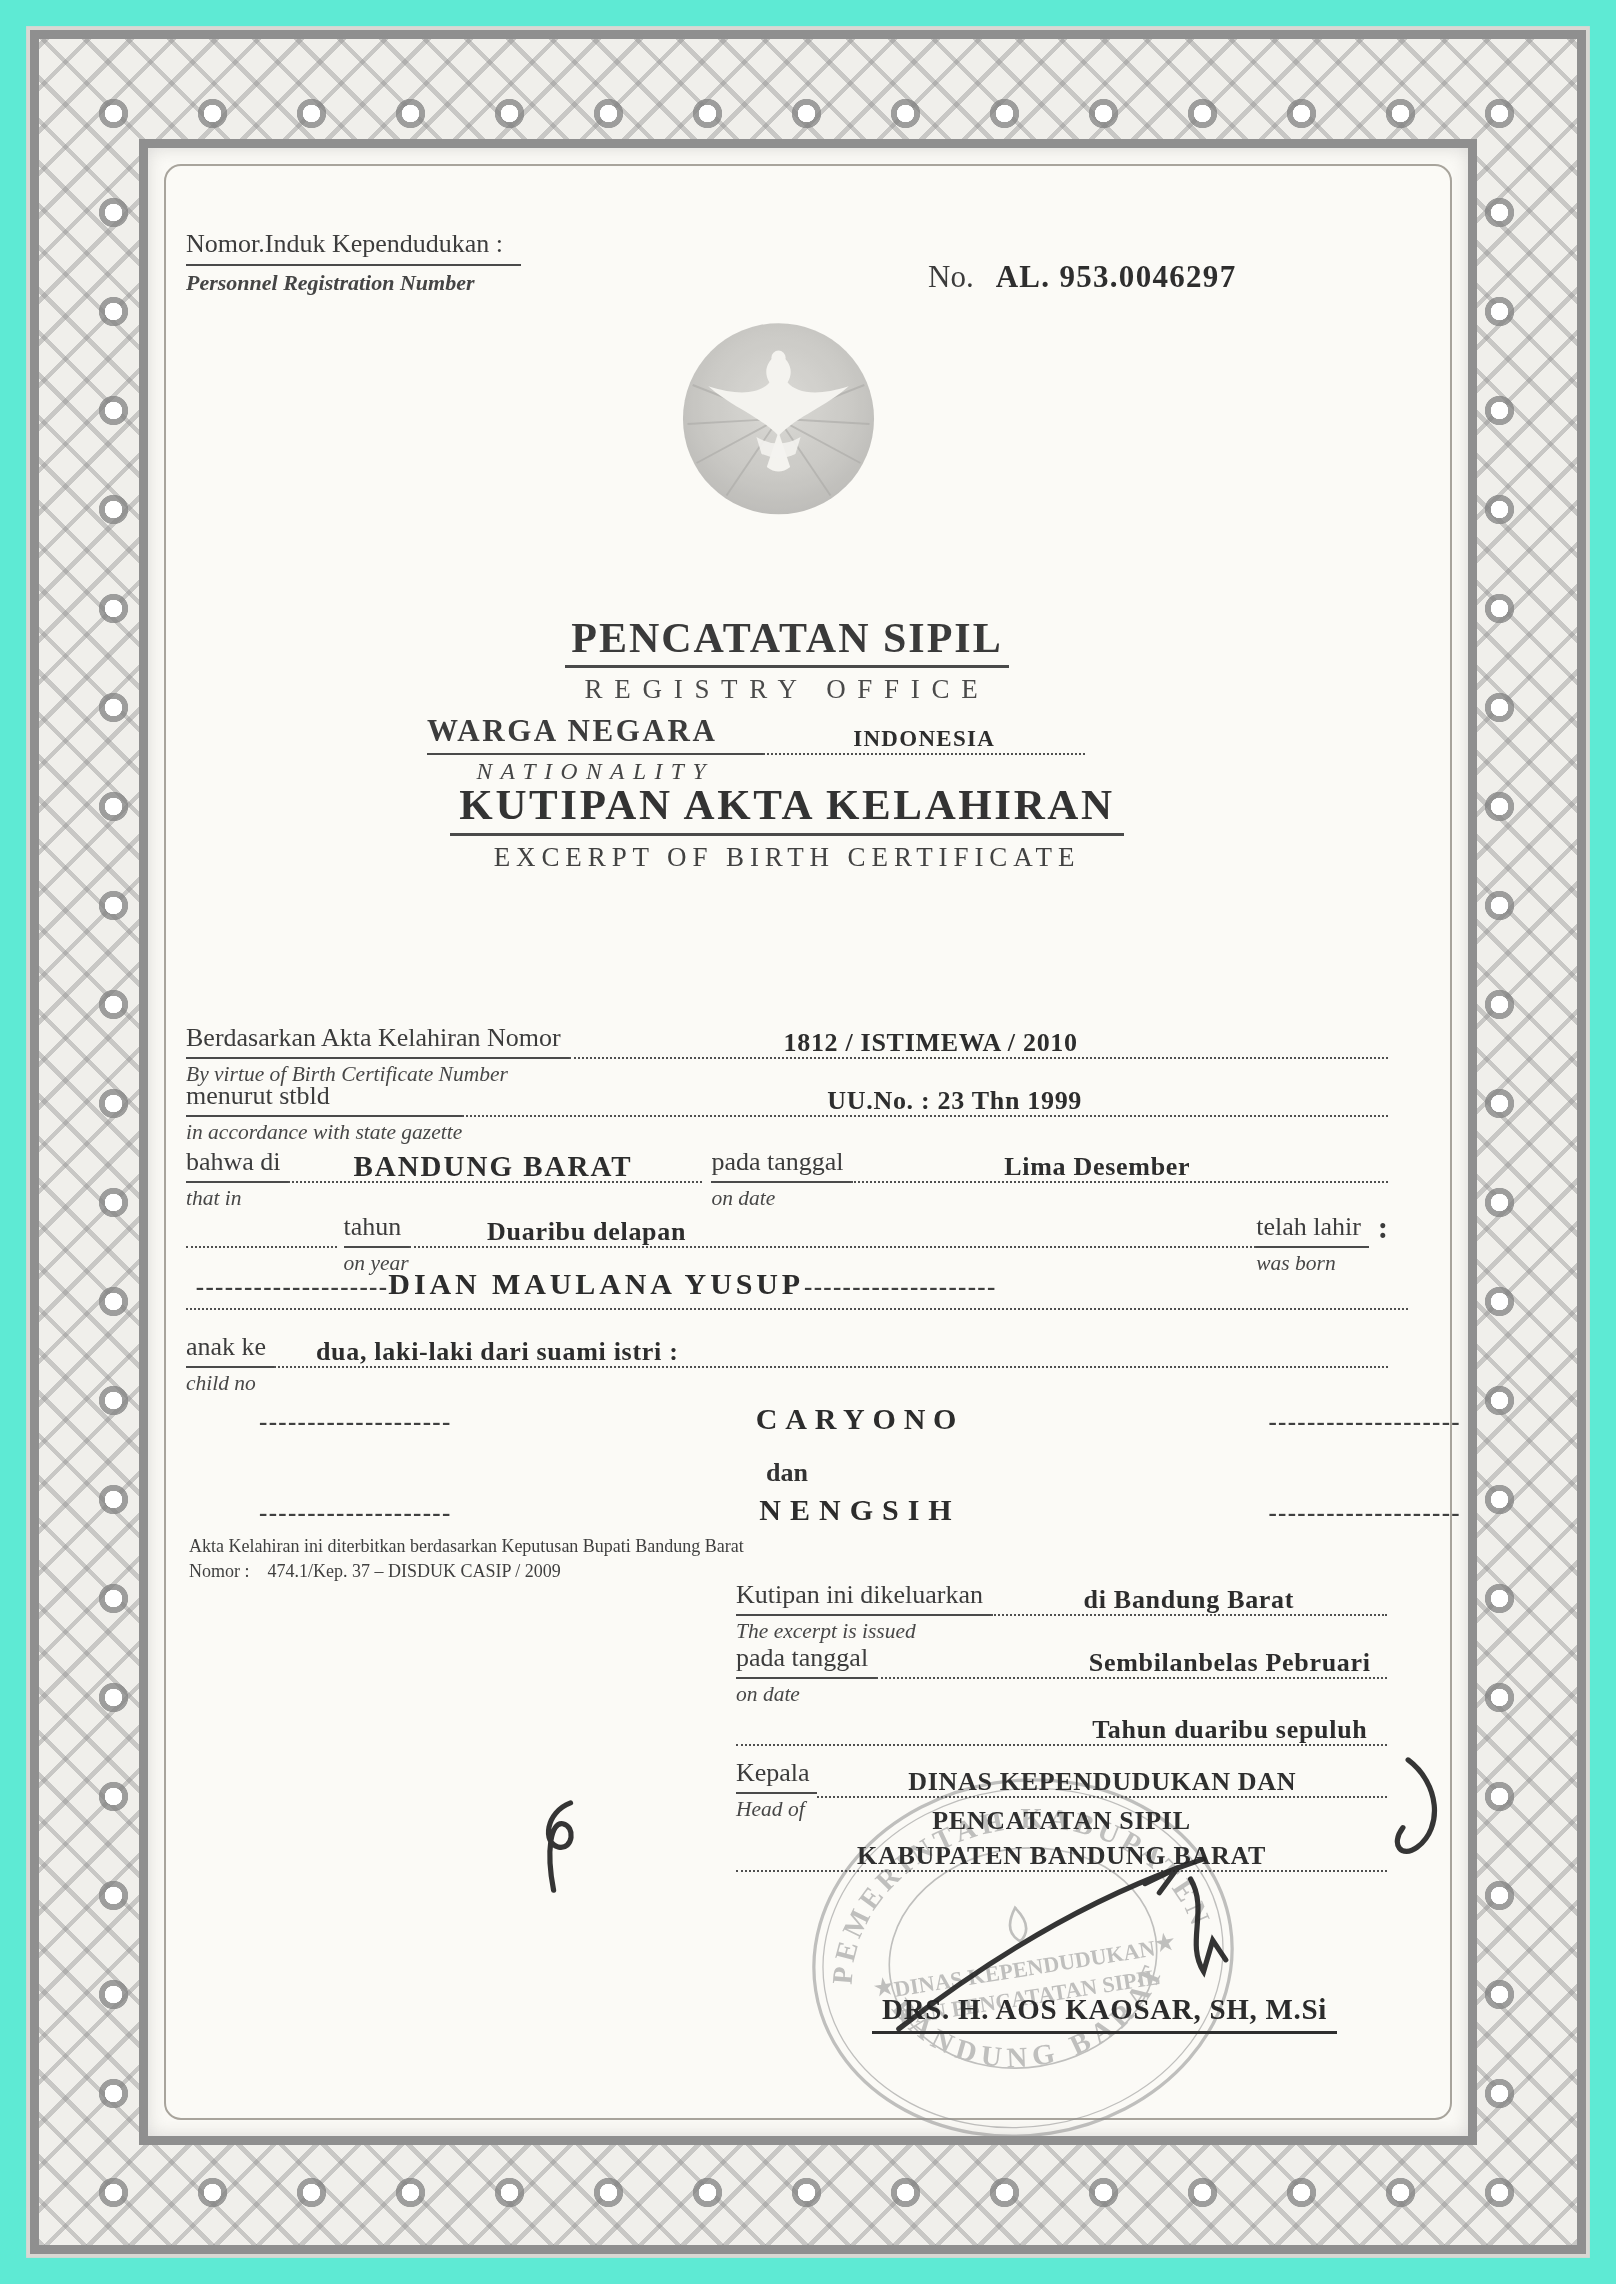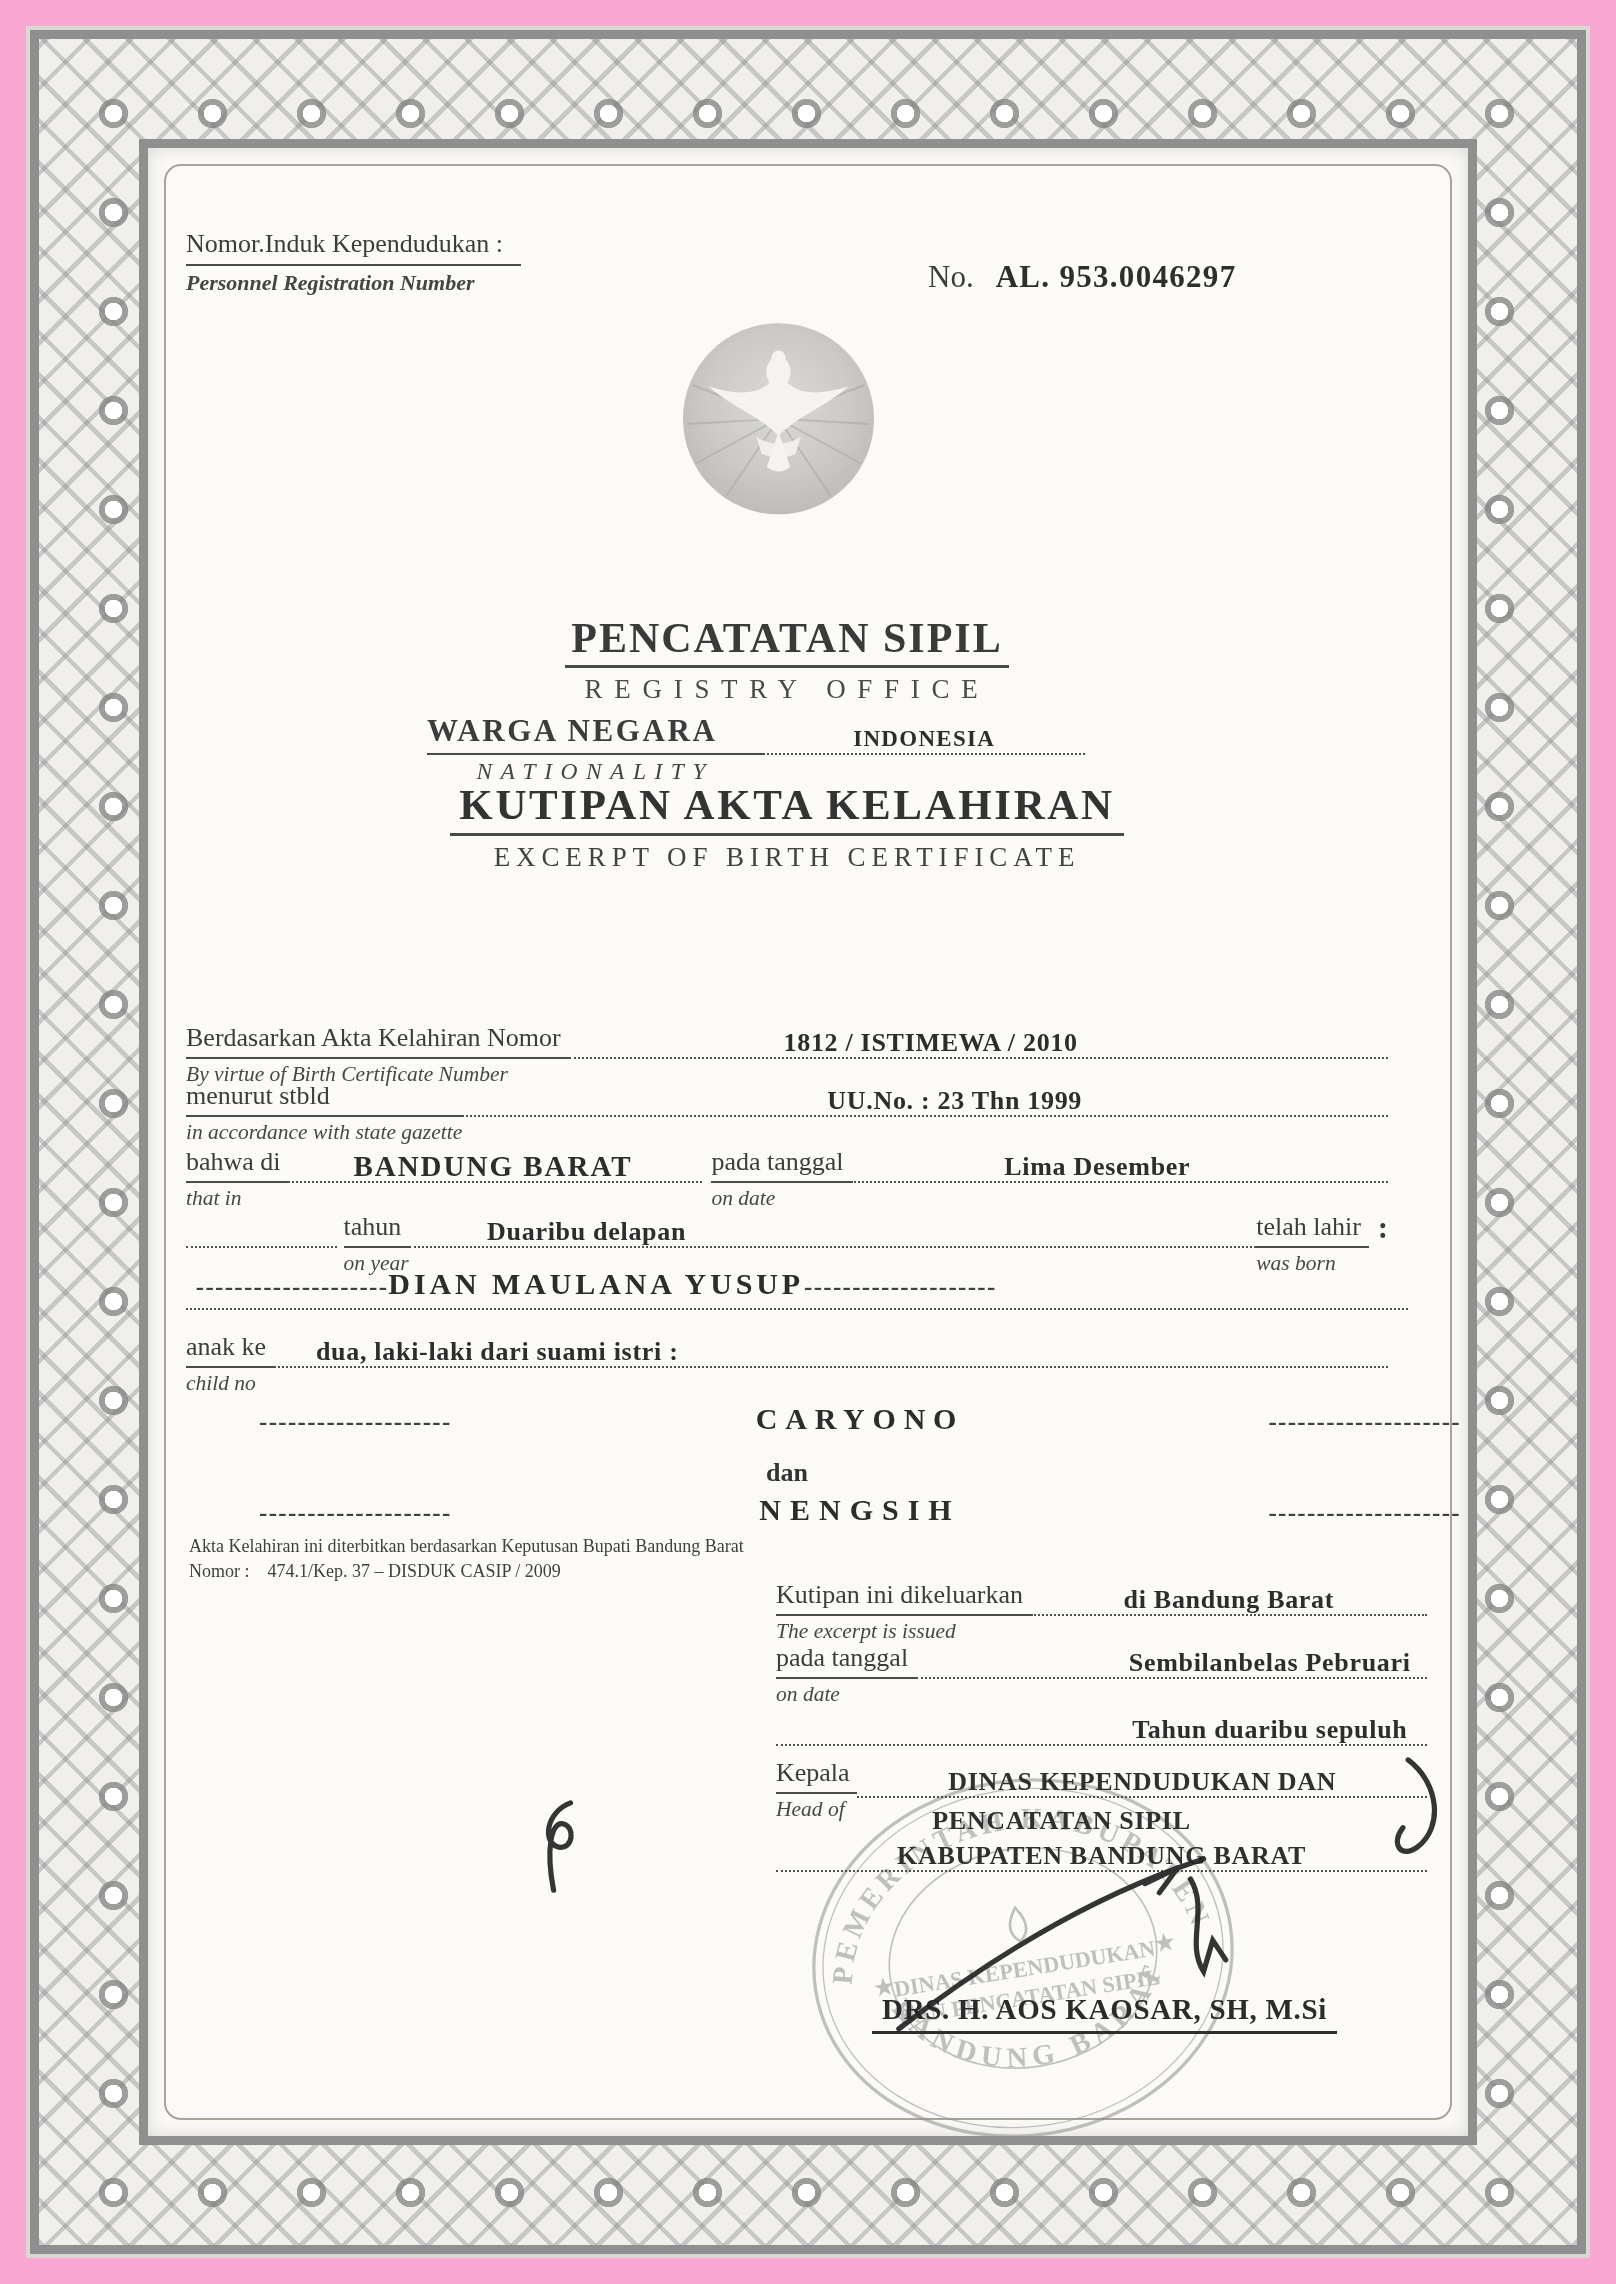"Nomor.Induk Kependudukan :" .page { background: #f9a8d4 -> #5eead4 }
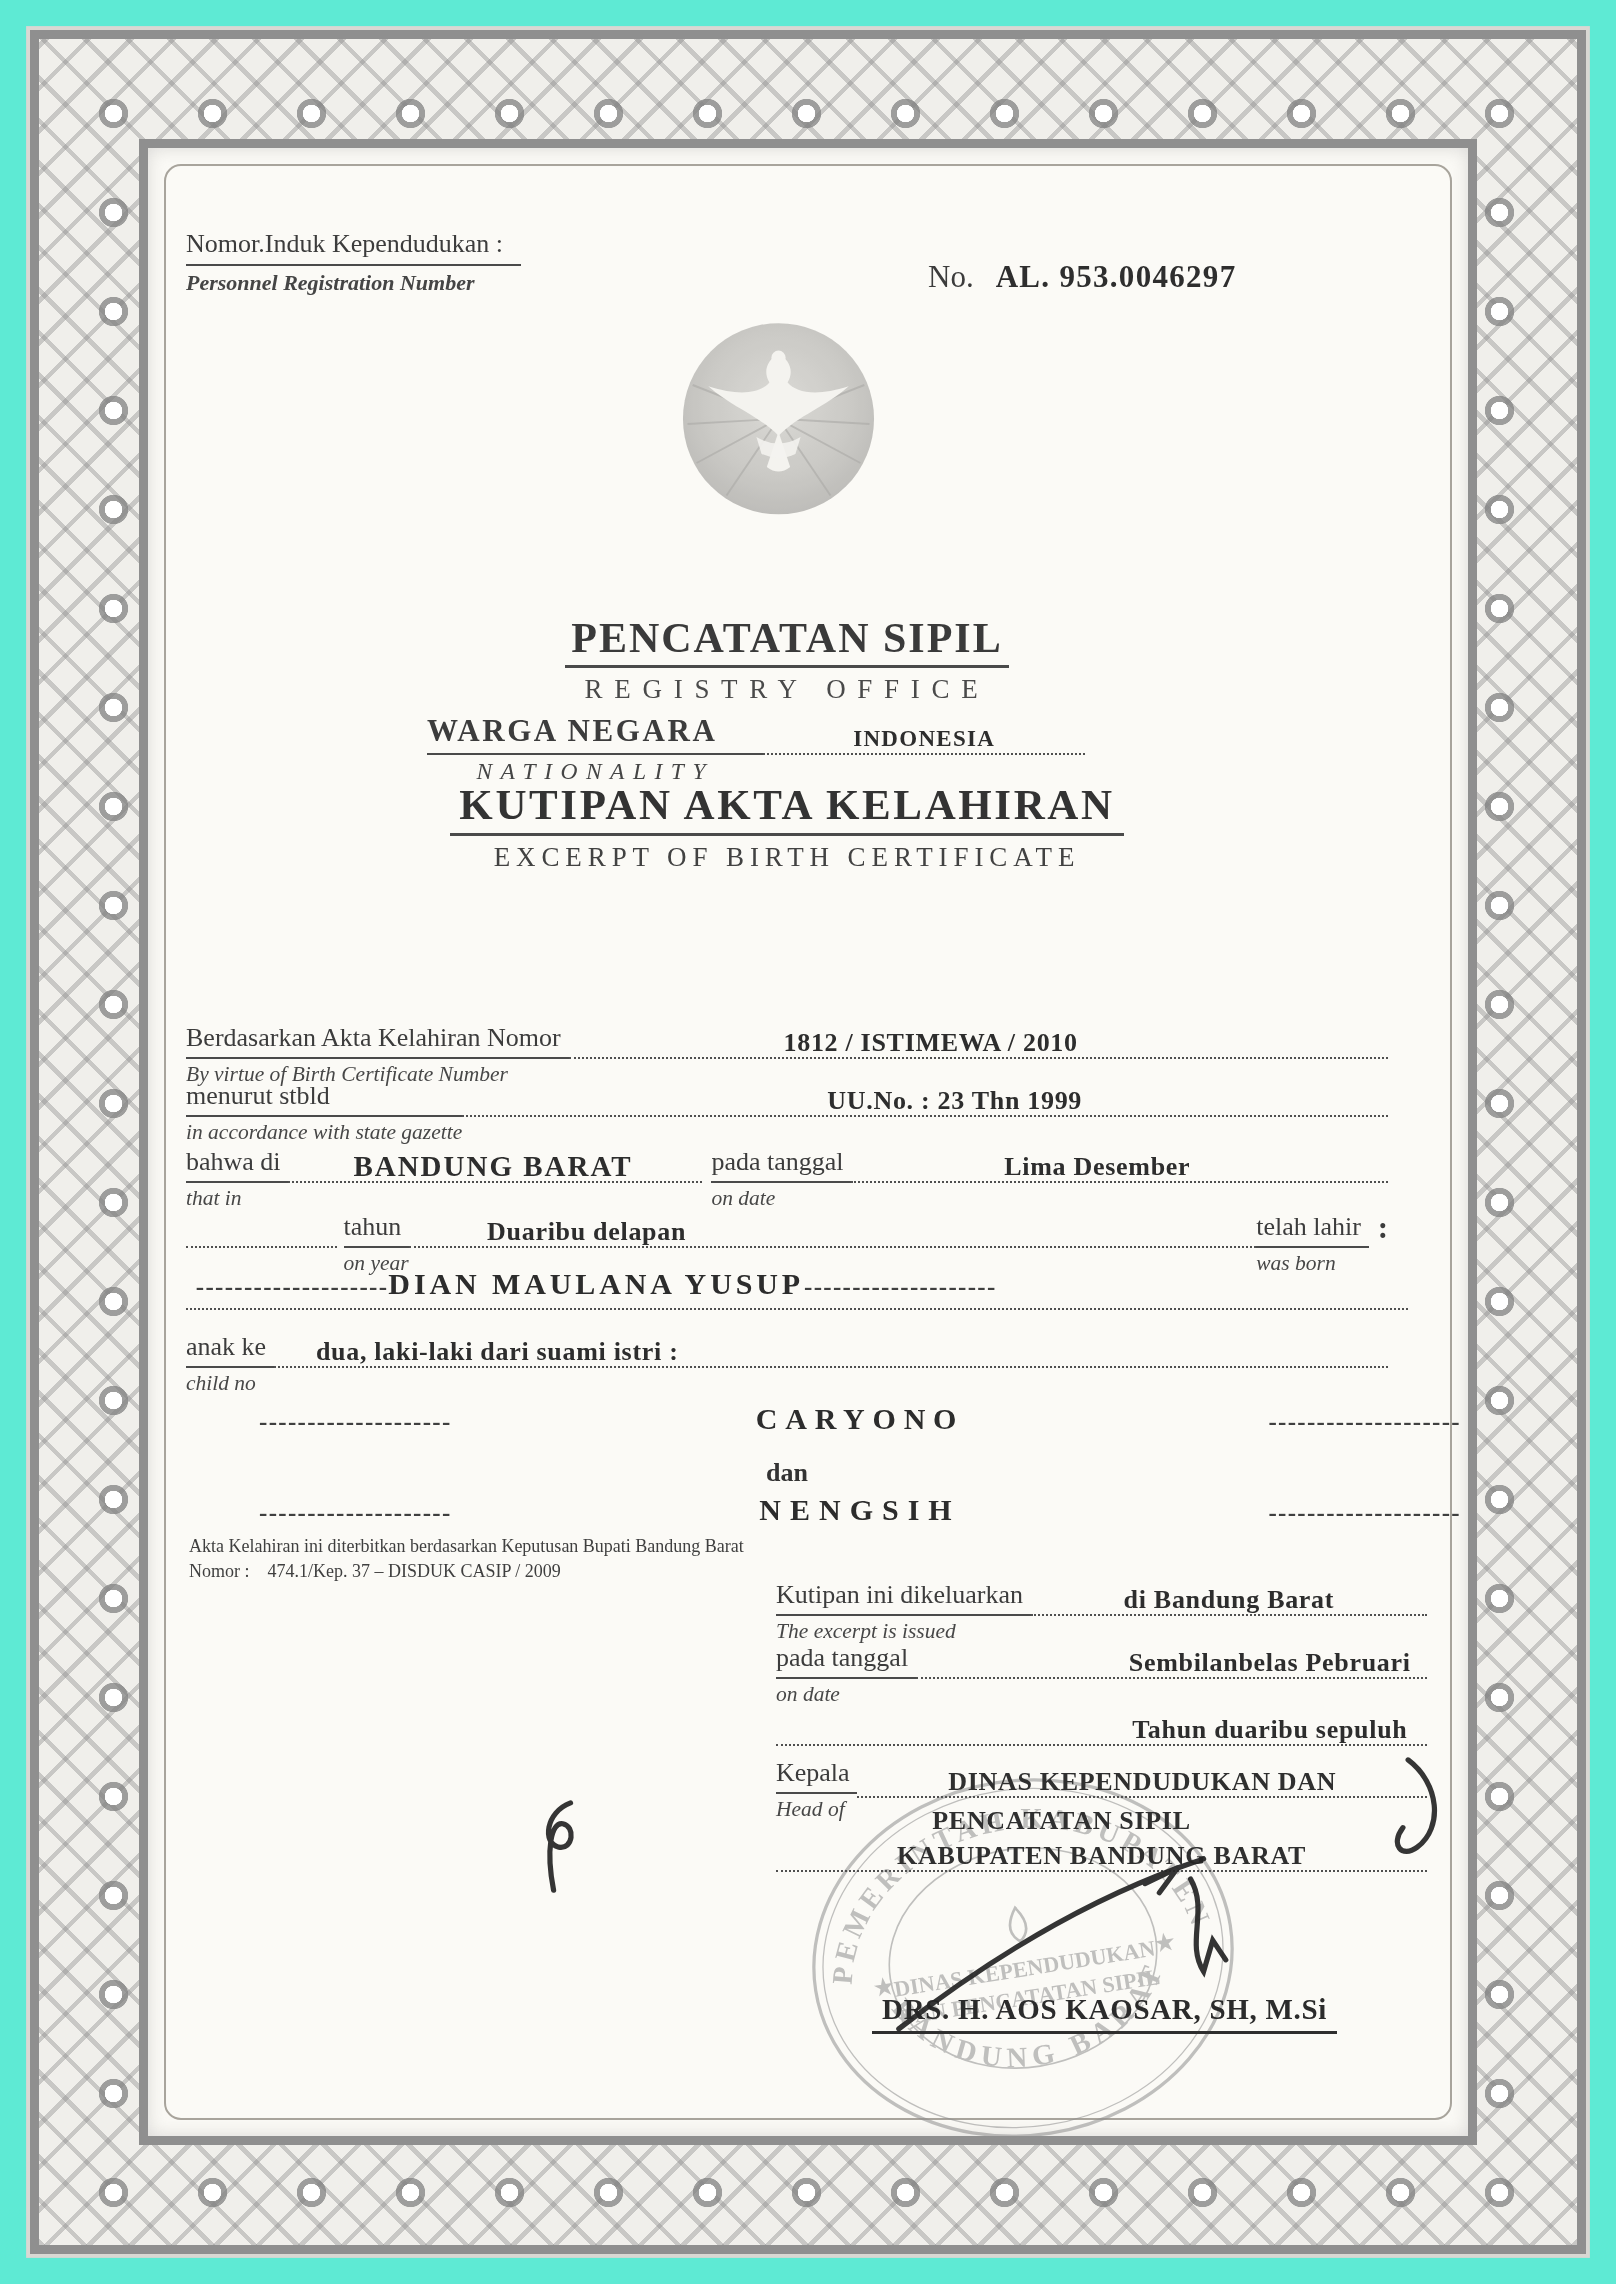"Kutipan ini dikeluarkan" .row.right-col { left: 776px -> 736px }
